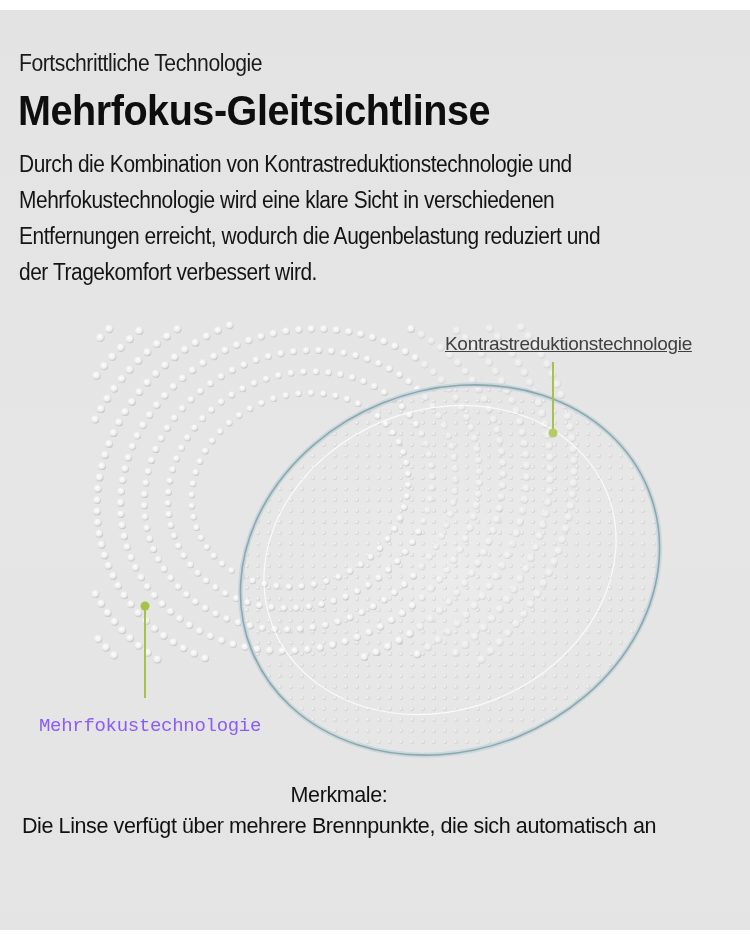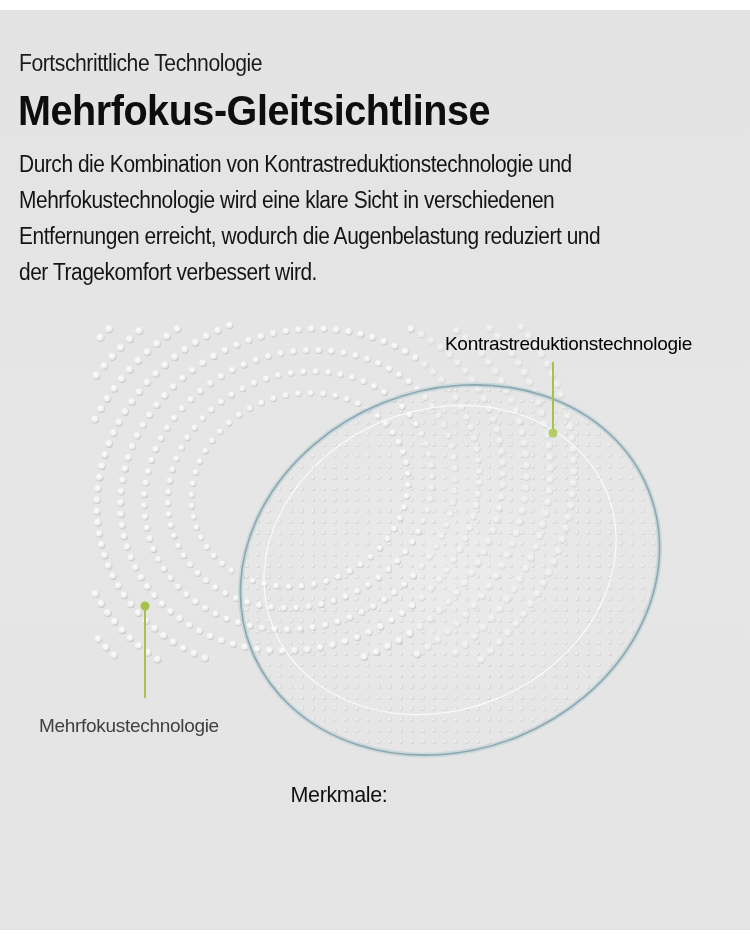"Kontrastreduktionstechnologie" .label-right { color: #000000 -> #404040; text-decoration: none -> underline }
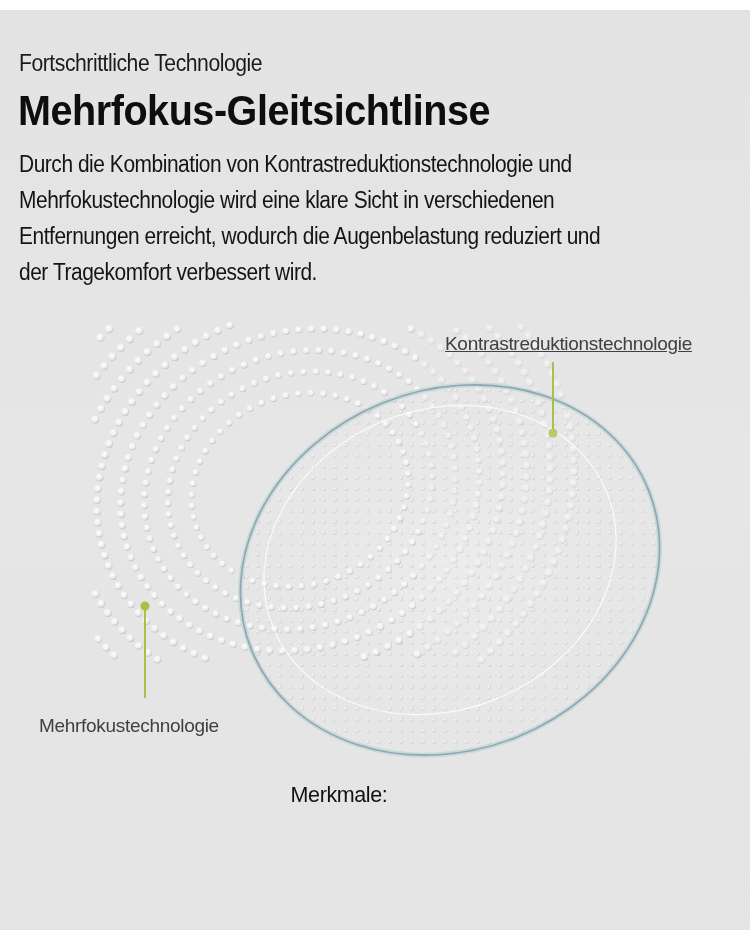"Mehrfokustechnologie" .label-left { color: #404040 -> #8b5cf6; font-family: none -> Liberation Mono, monospace }
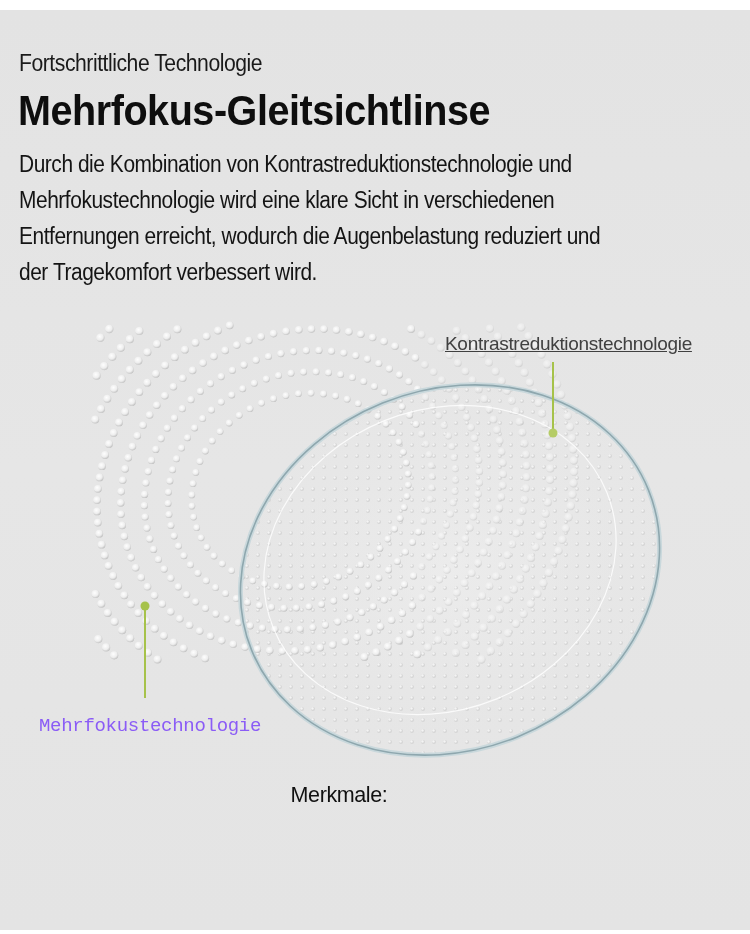"Die Linse verfügt über mehrere" span { html: none -> <span>Die Linse verfügt über mehrere Brennpunkte, die sich automatisch an</span> }
